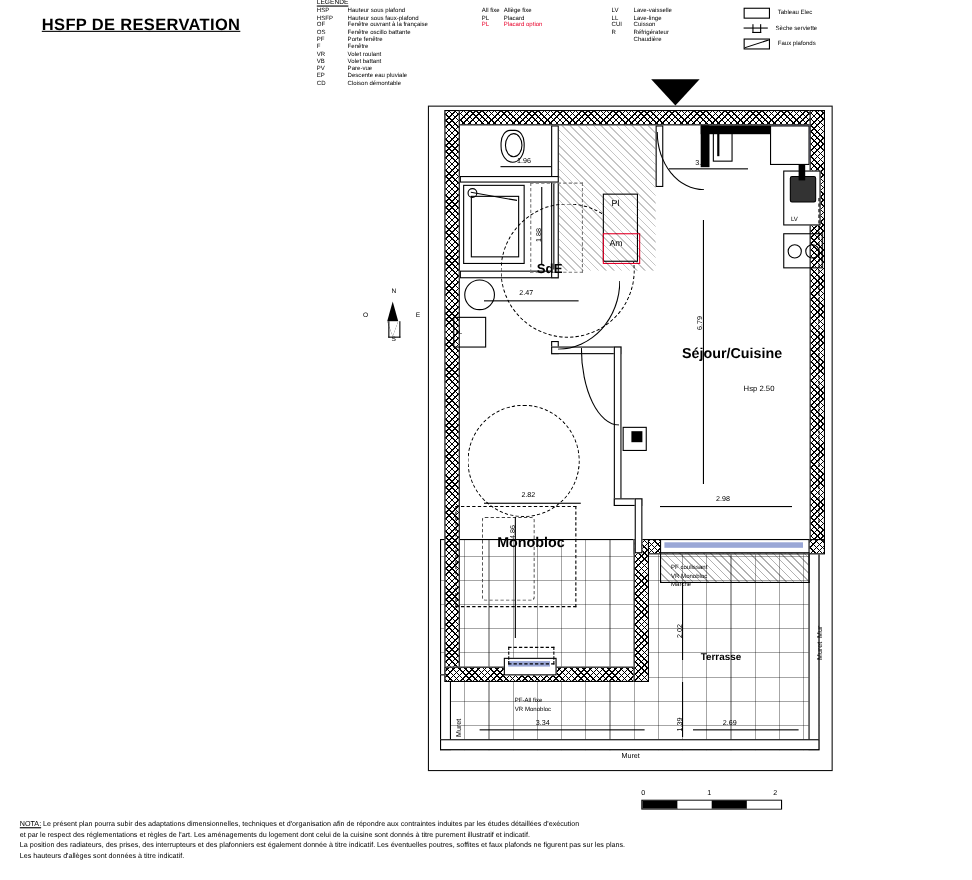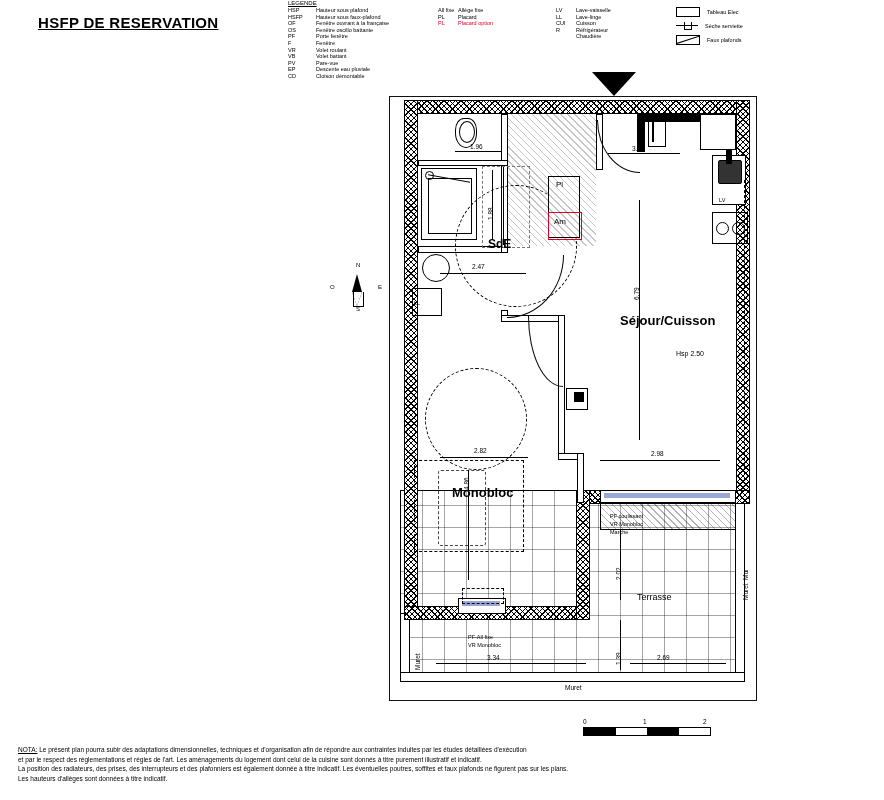"Séjour/Cuisson" div.room { text: Séjour/Cuisson -> Séjour/Cuisine }
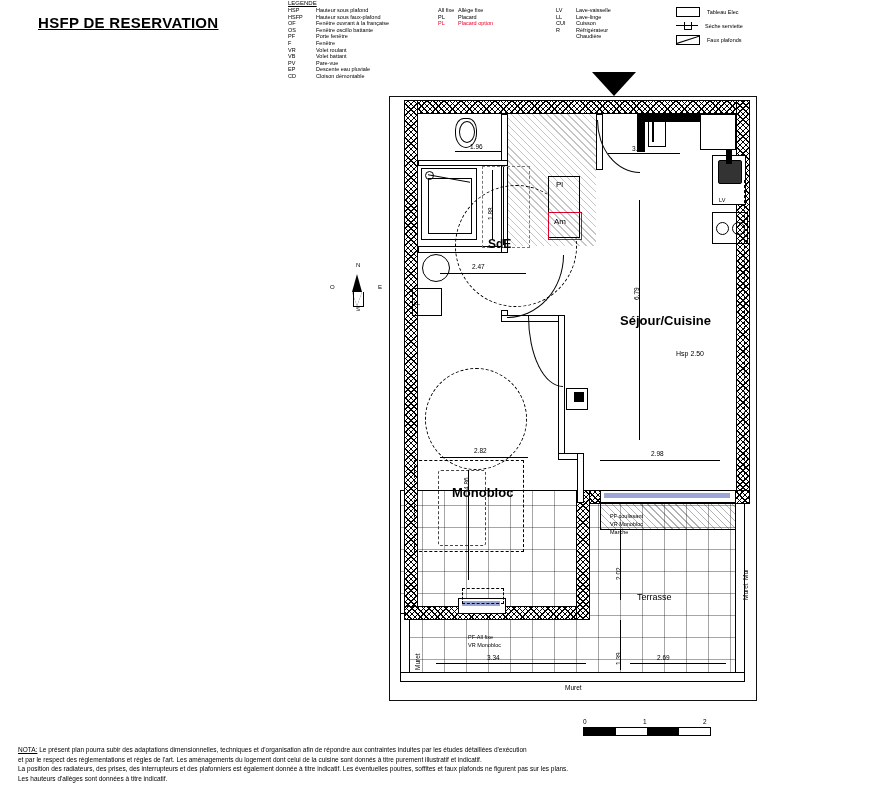"Terrasse" #lbl-terrasse { font-weight: normal -> bold }
